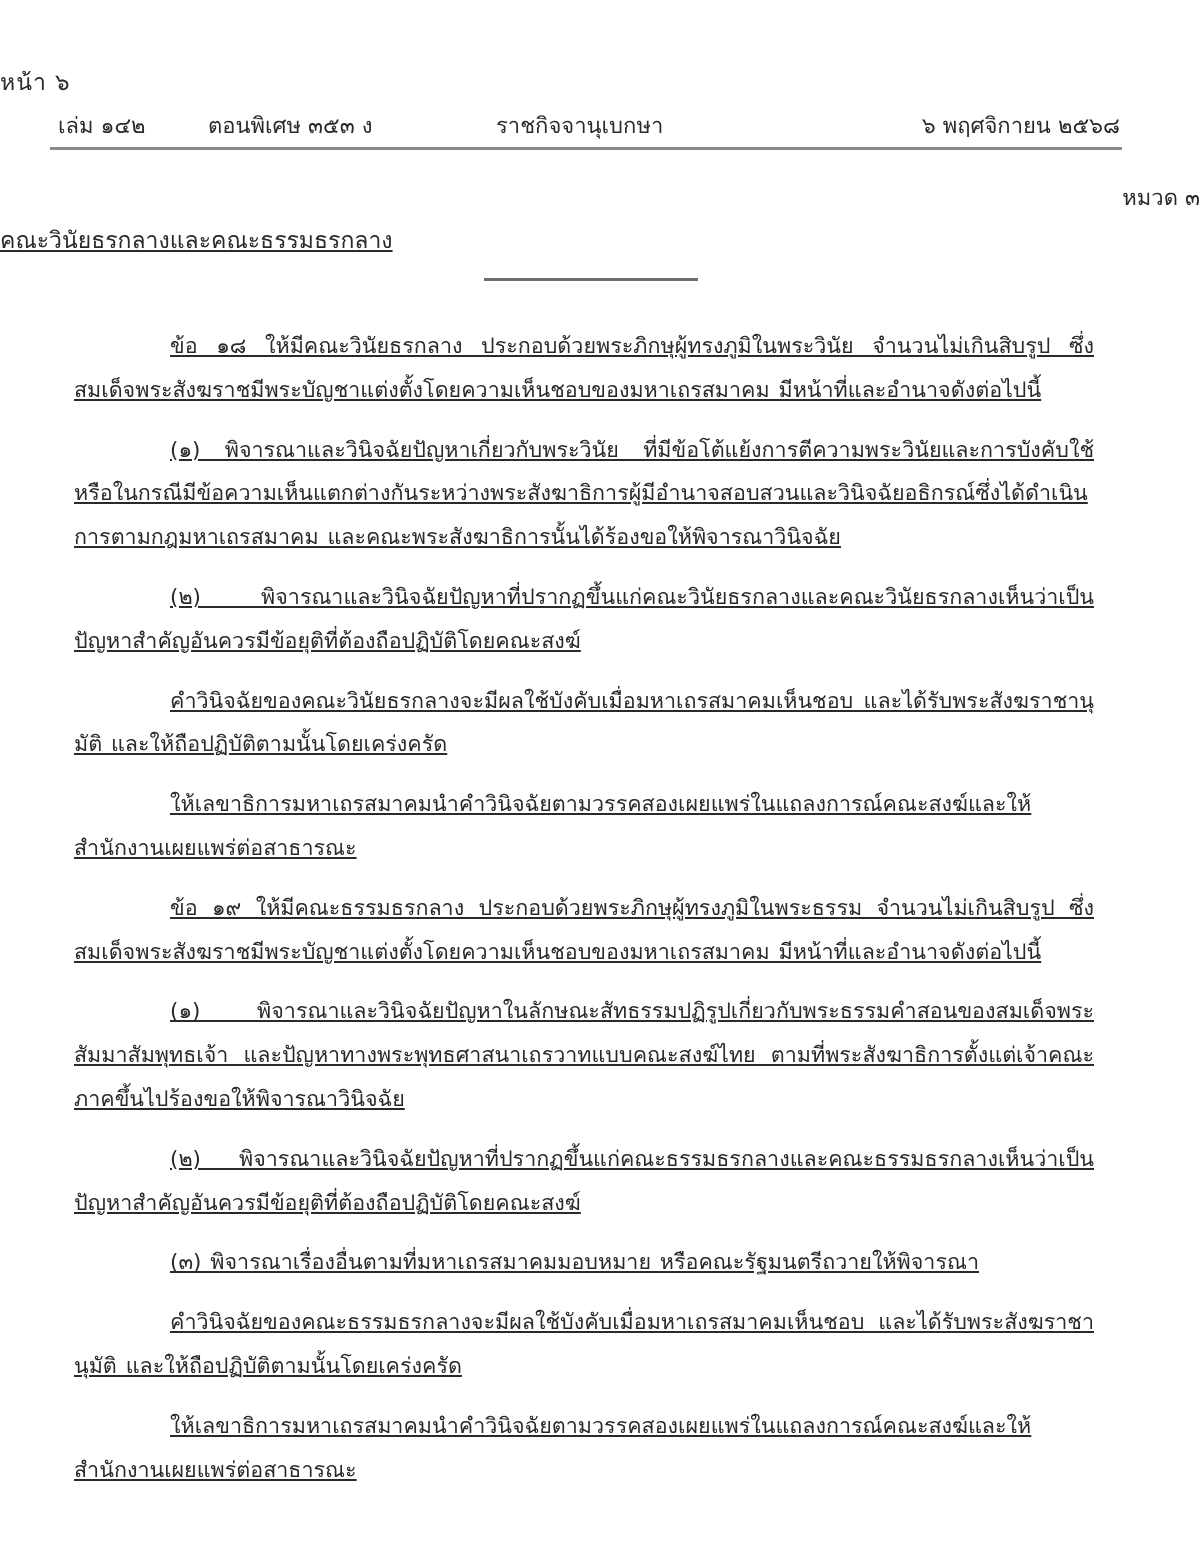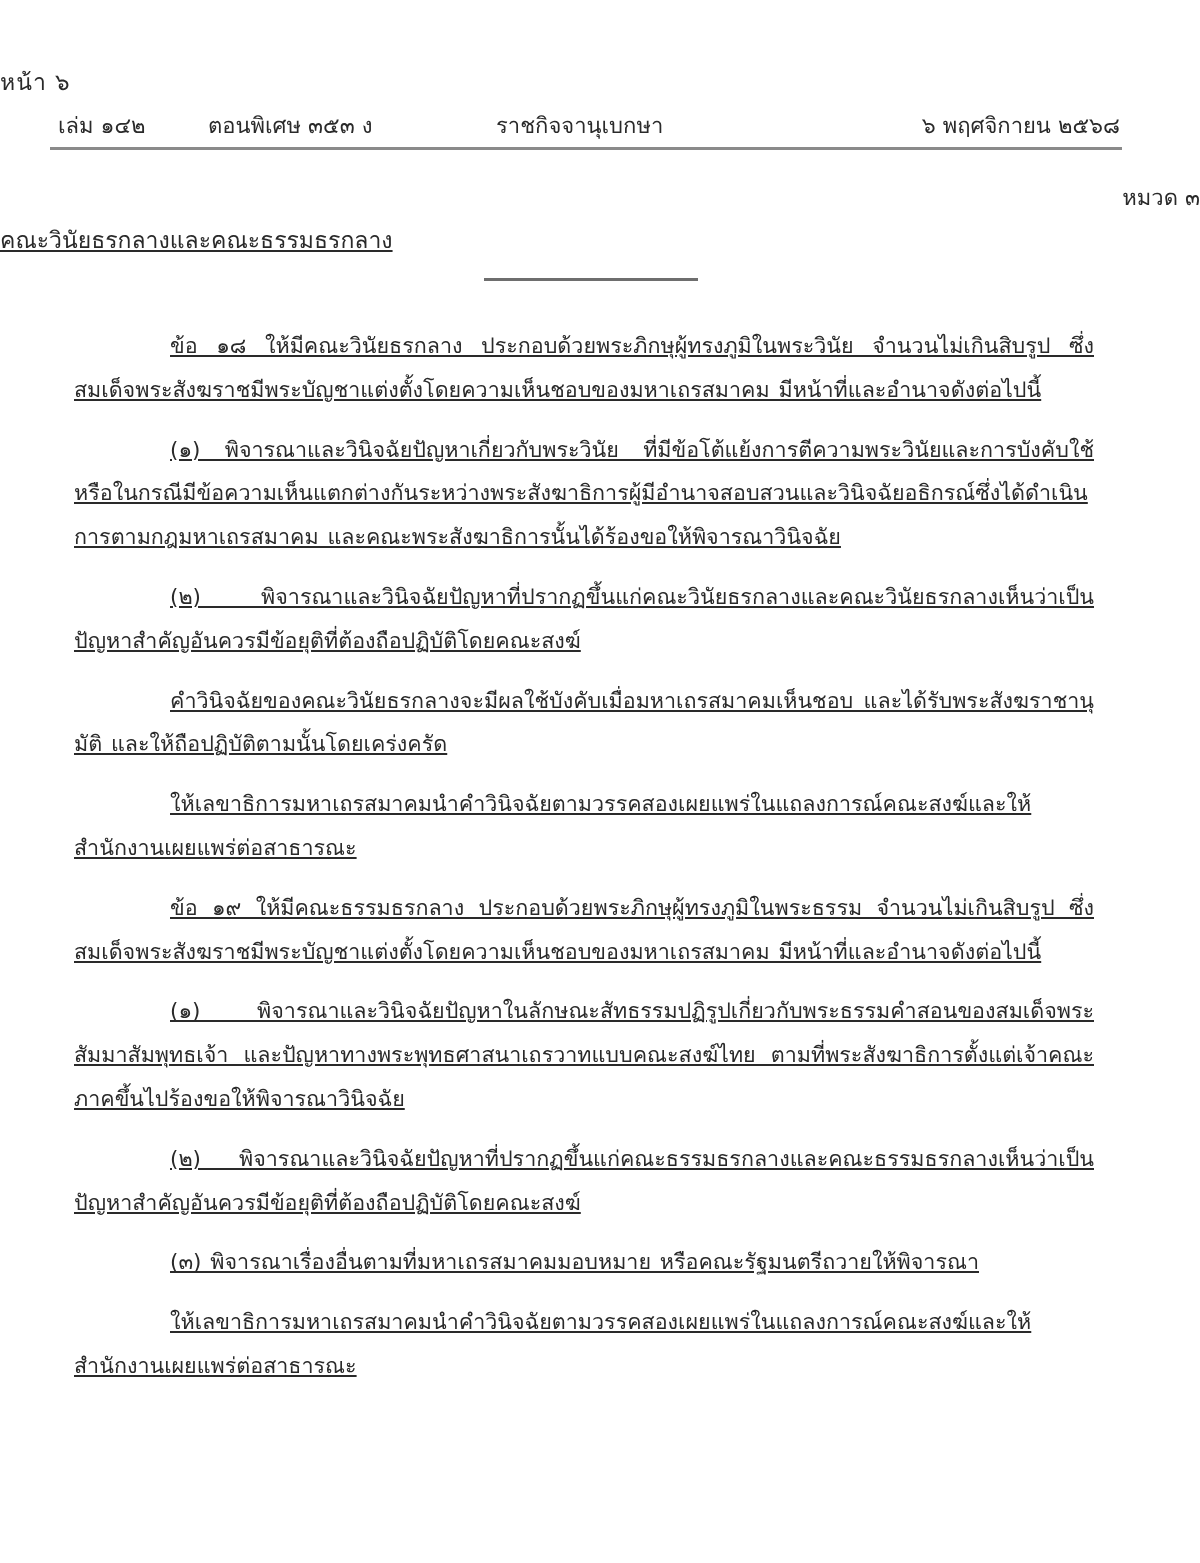"คำวินิจฉัยของคณะธรรมธรกลางจะมีผลใช้บังคั" p.para { html: none -> <p>คำวินิจฉัยของคณะธรรมธรกลางจะมีผลใช้บังคับเมื่อมหาเถรสมาคมเห็นชอบ และได้รับพระสังฆราชานุมัติ และให้ถือปฏิบัติตามนั้นโดยเคร่งครัด</p> }
